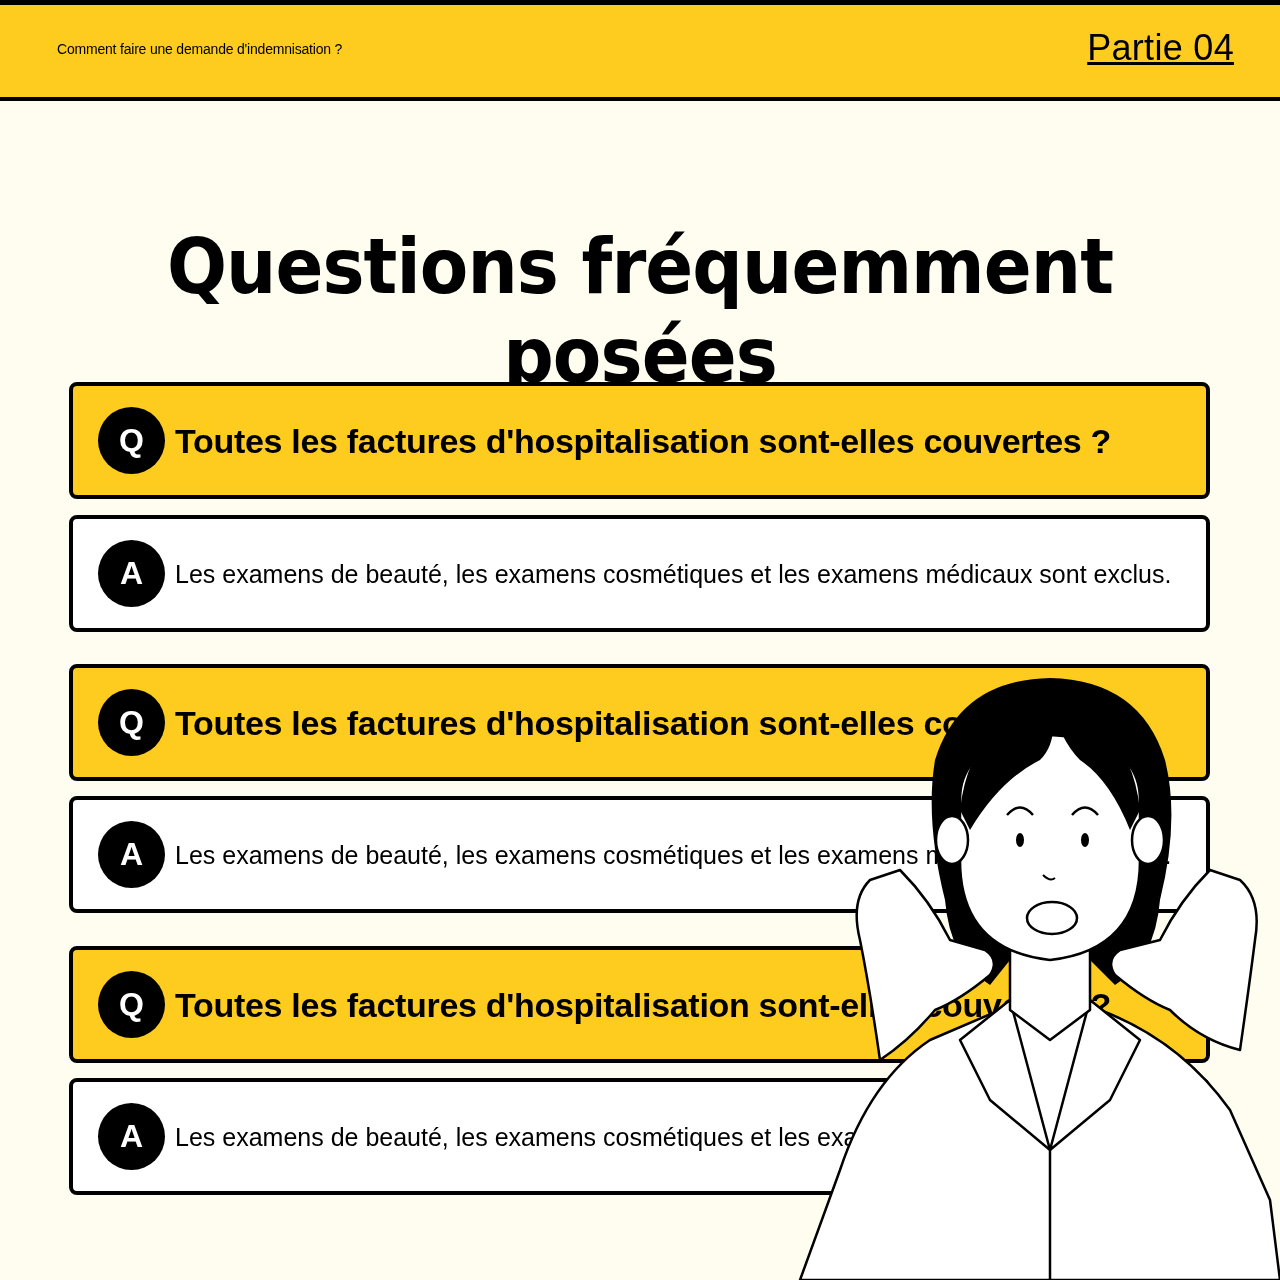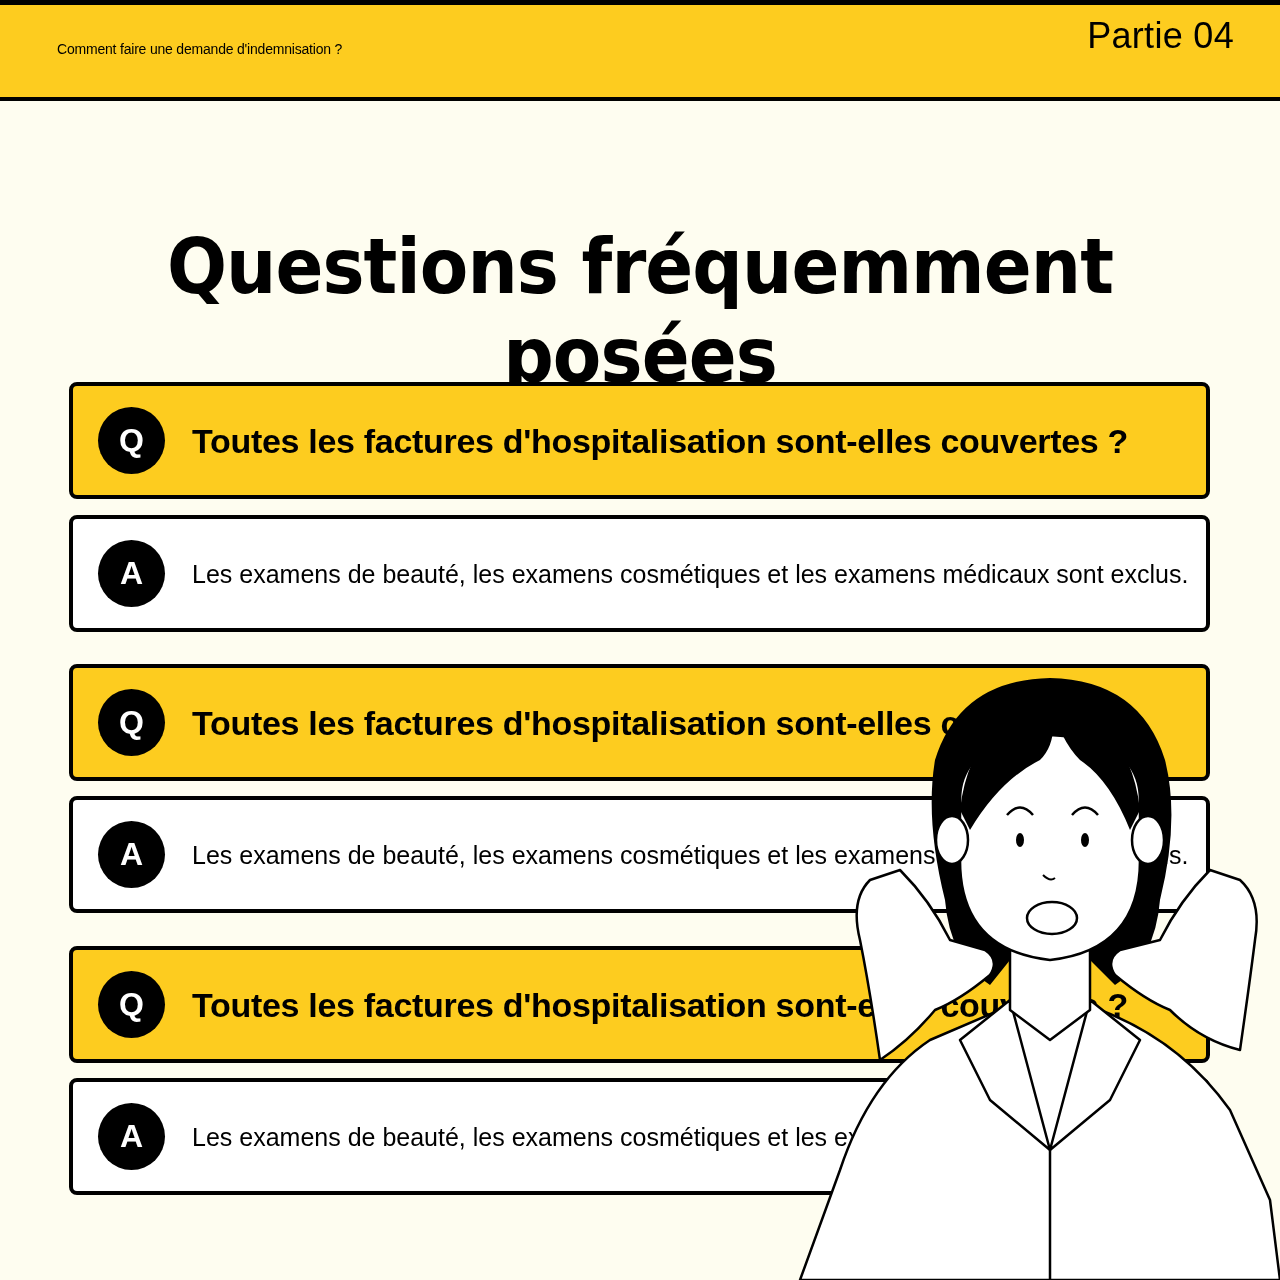"Partie 04" .header-part { text-decoration: none -> underline; top: 10px -> 22px }
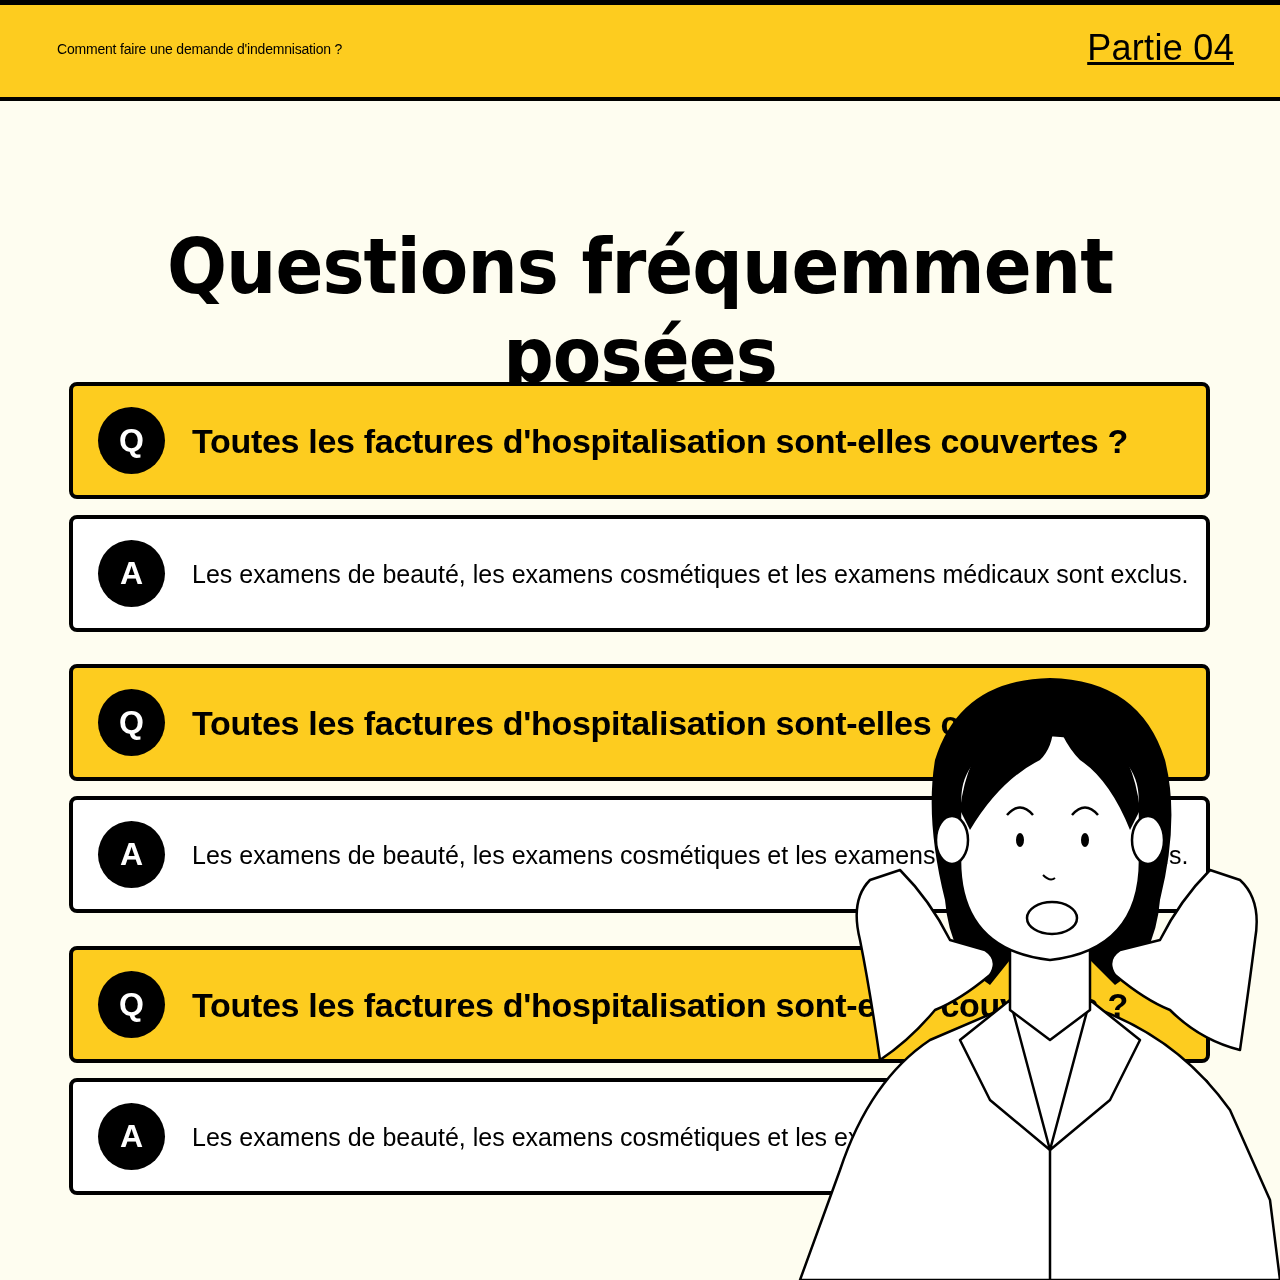"Toutes les factures d'hospitalisation" .faq-text { left: 119px -> 102px }
